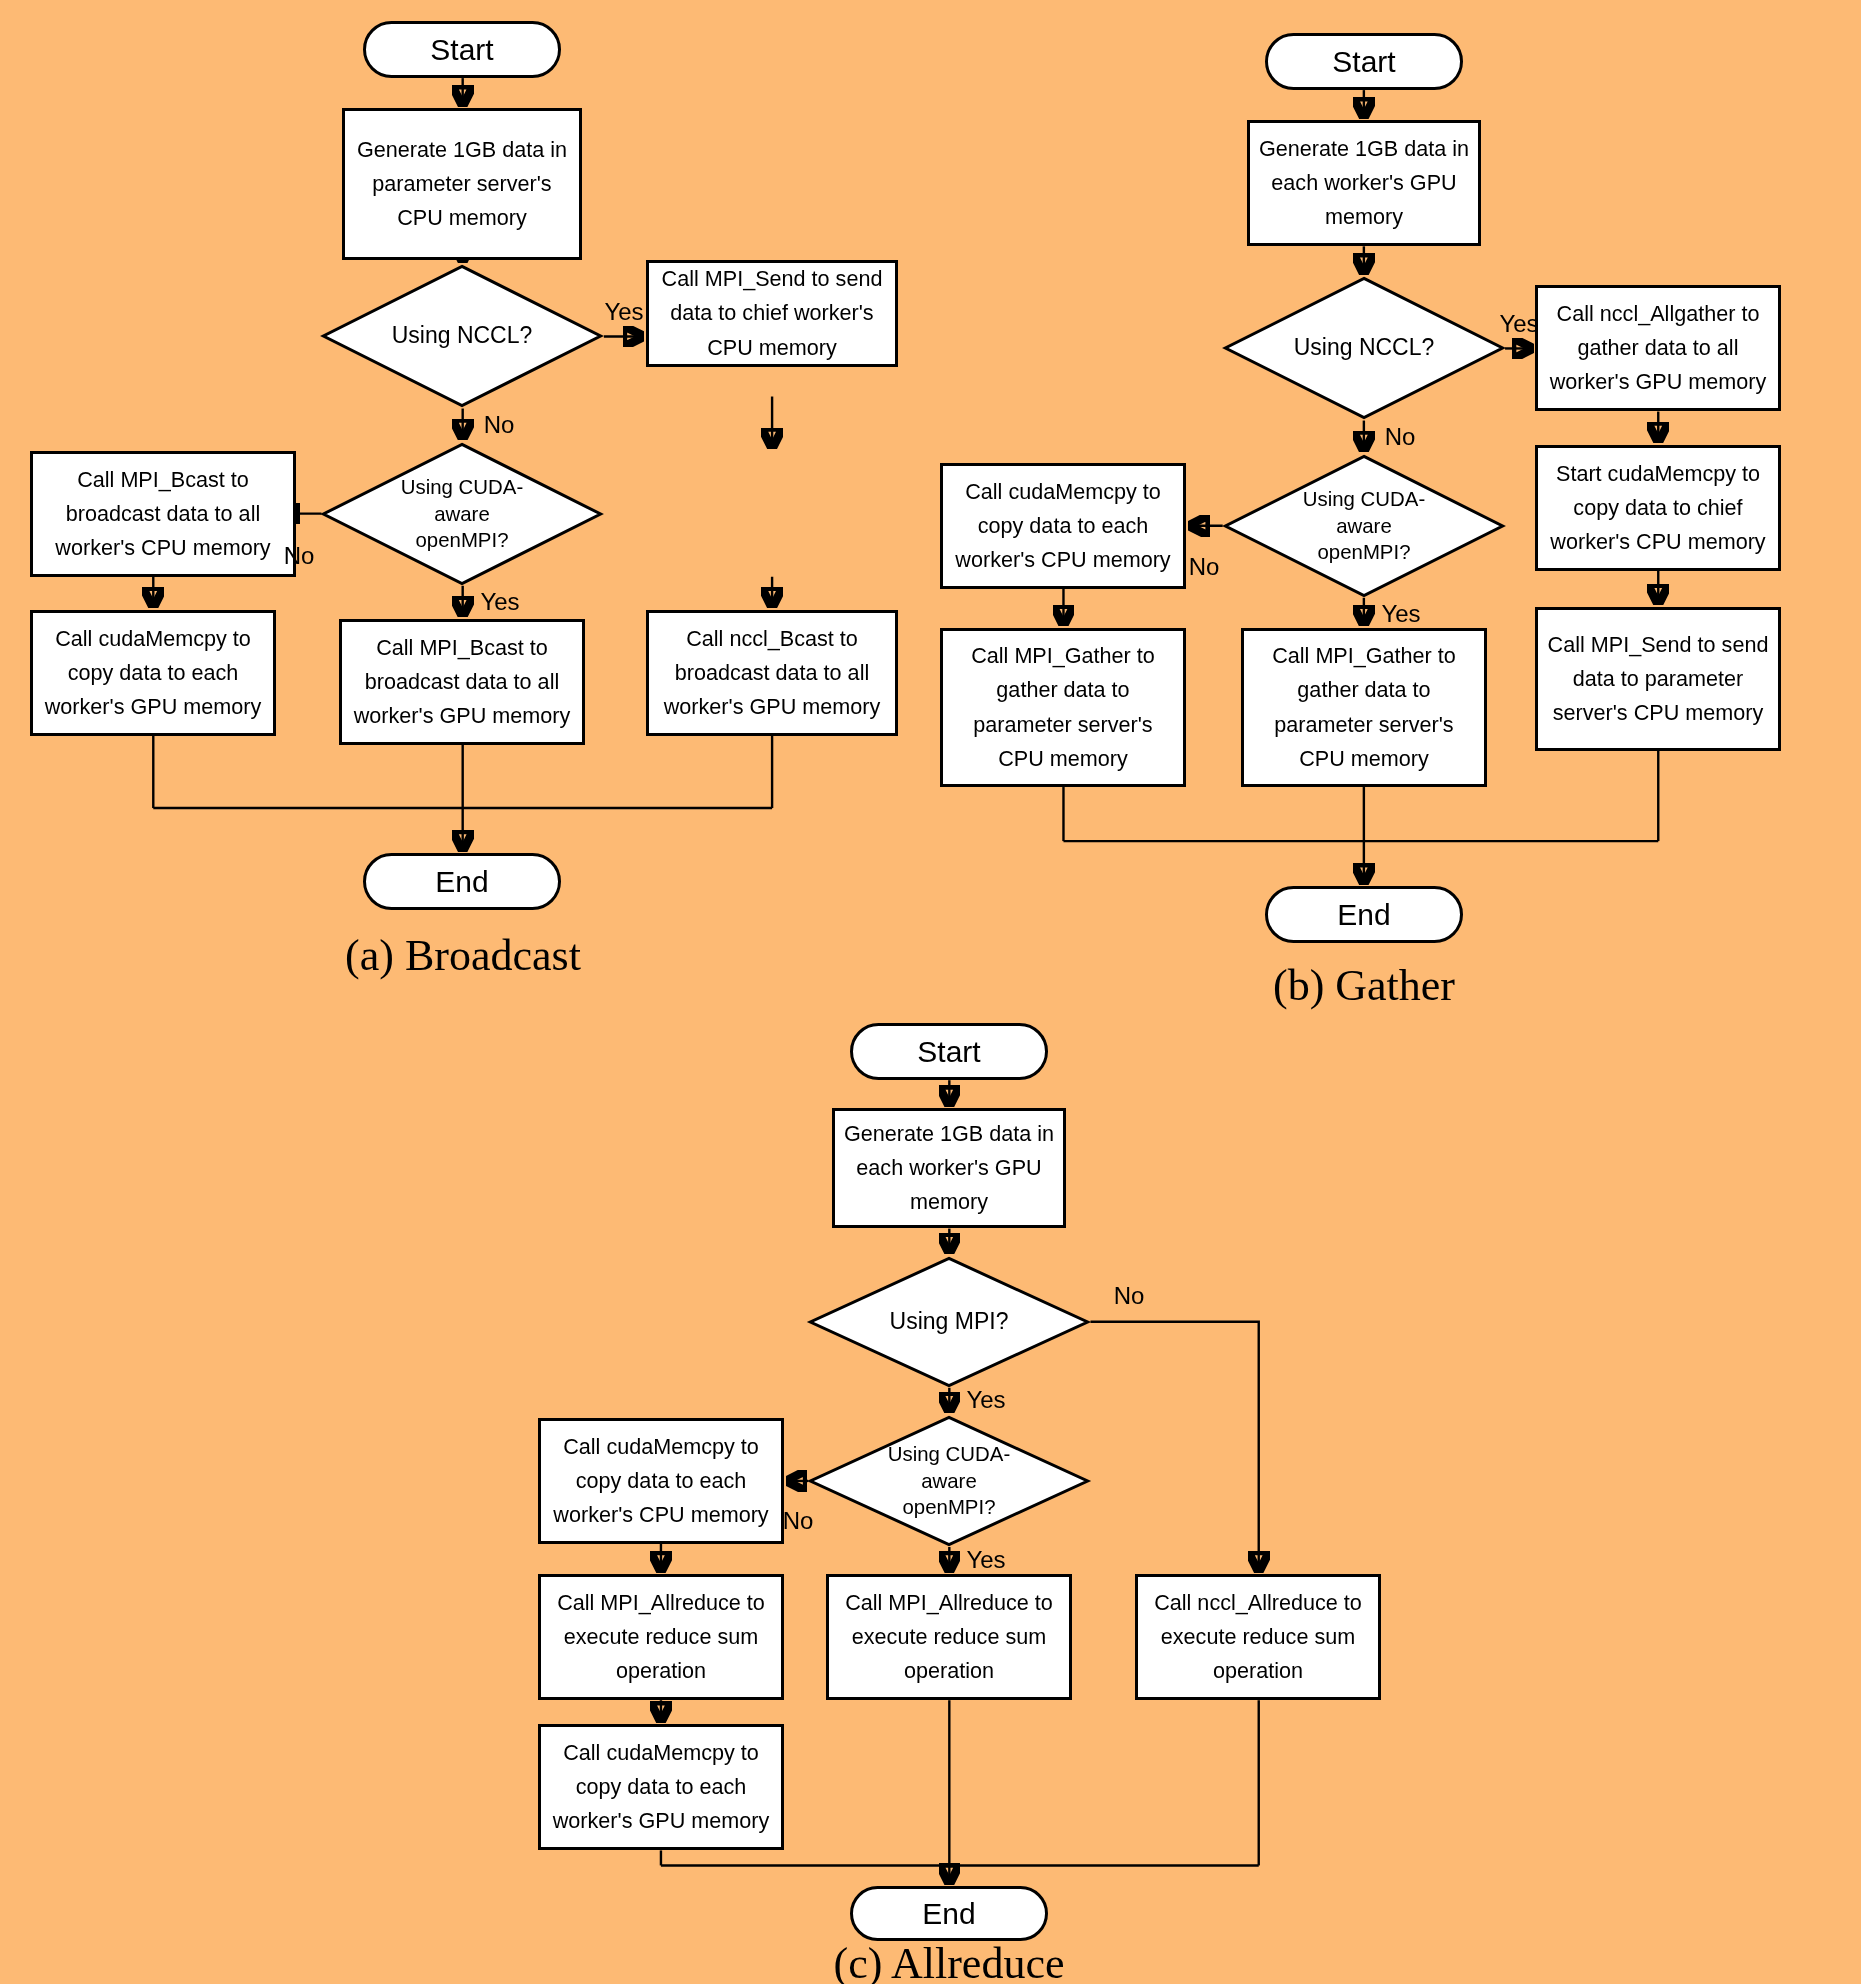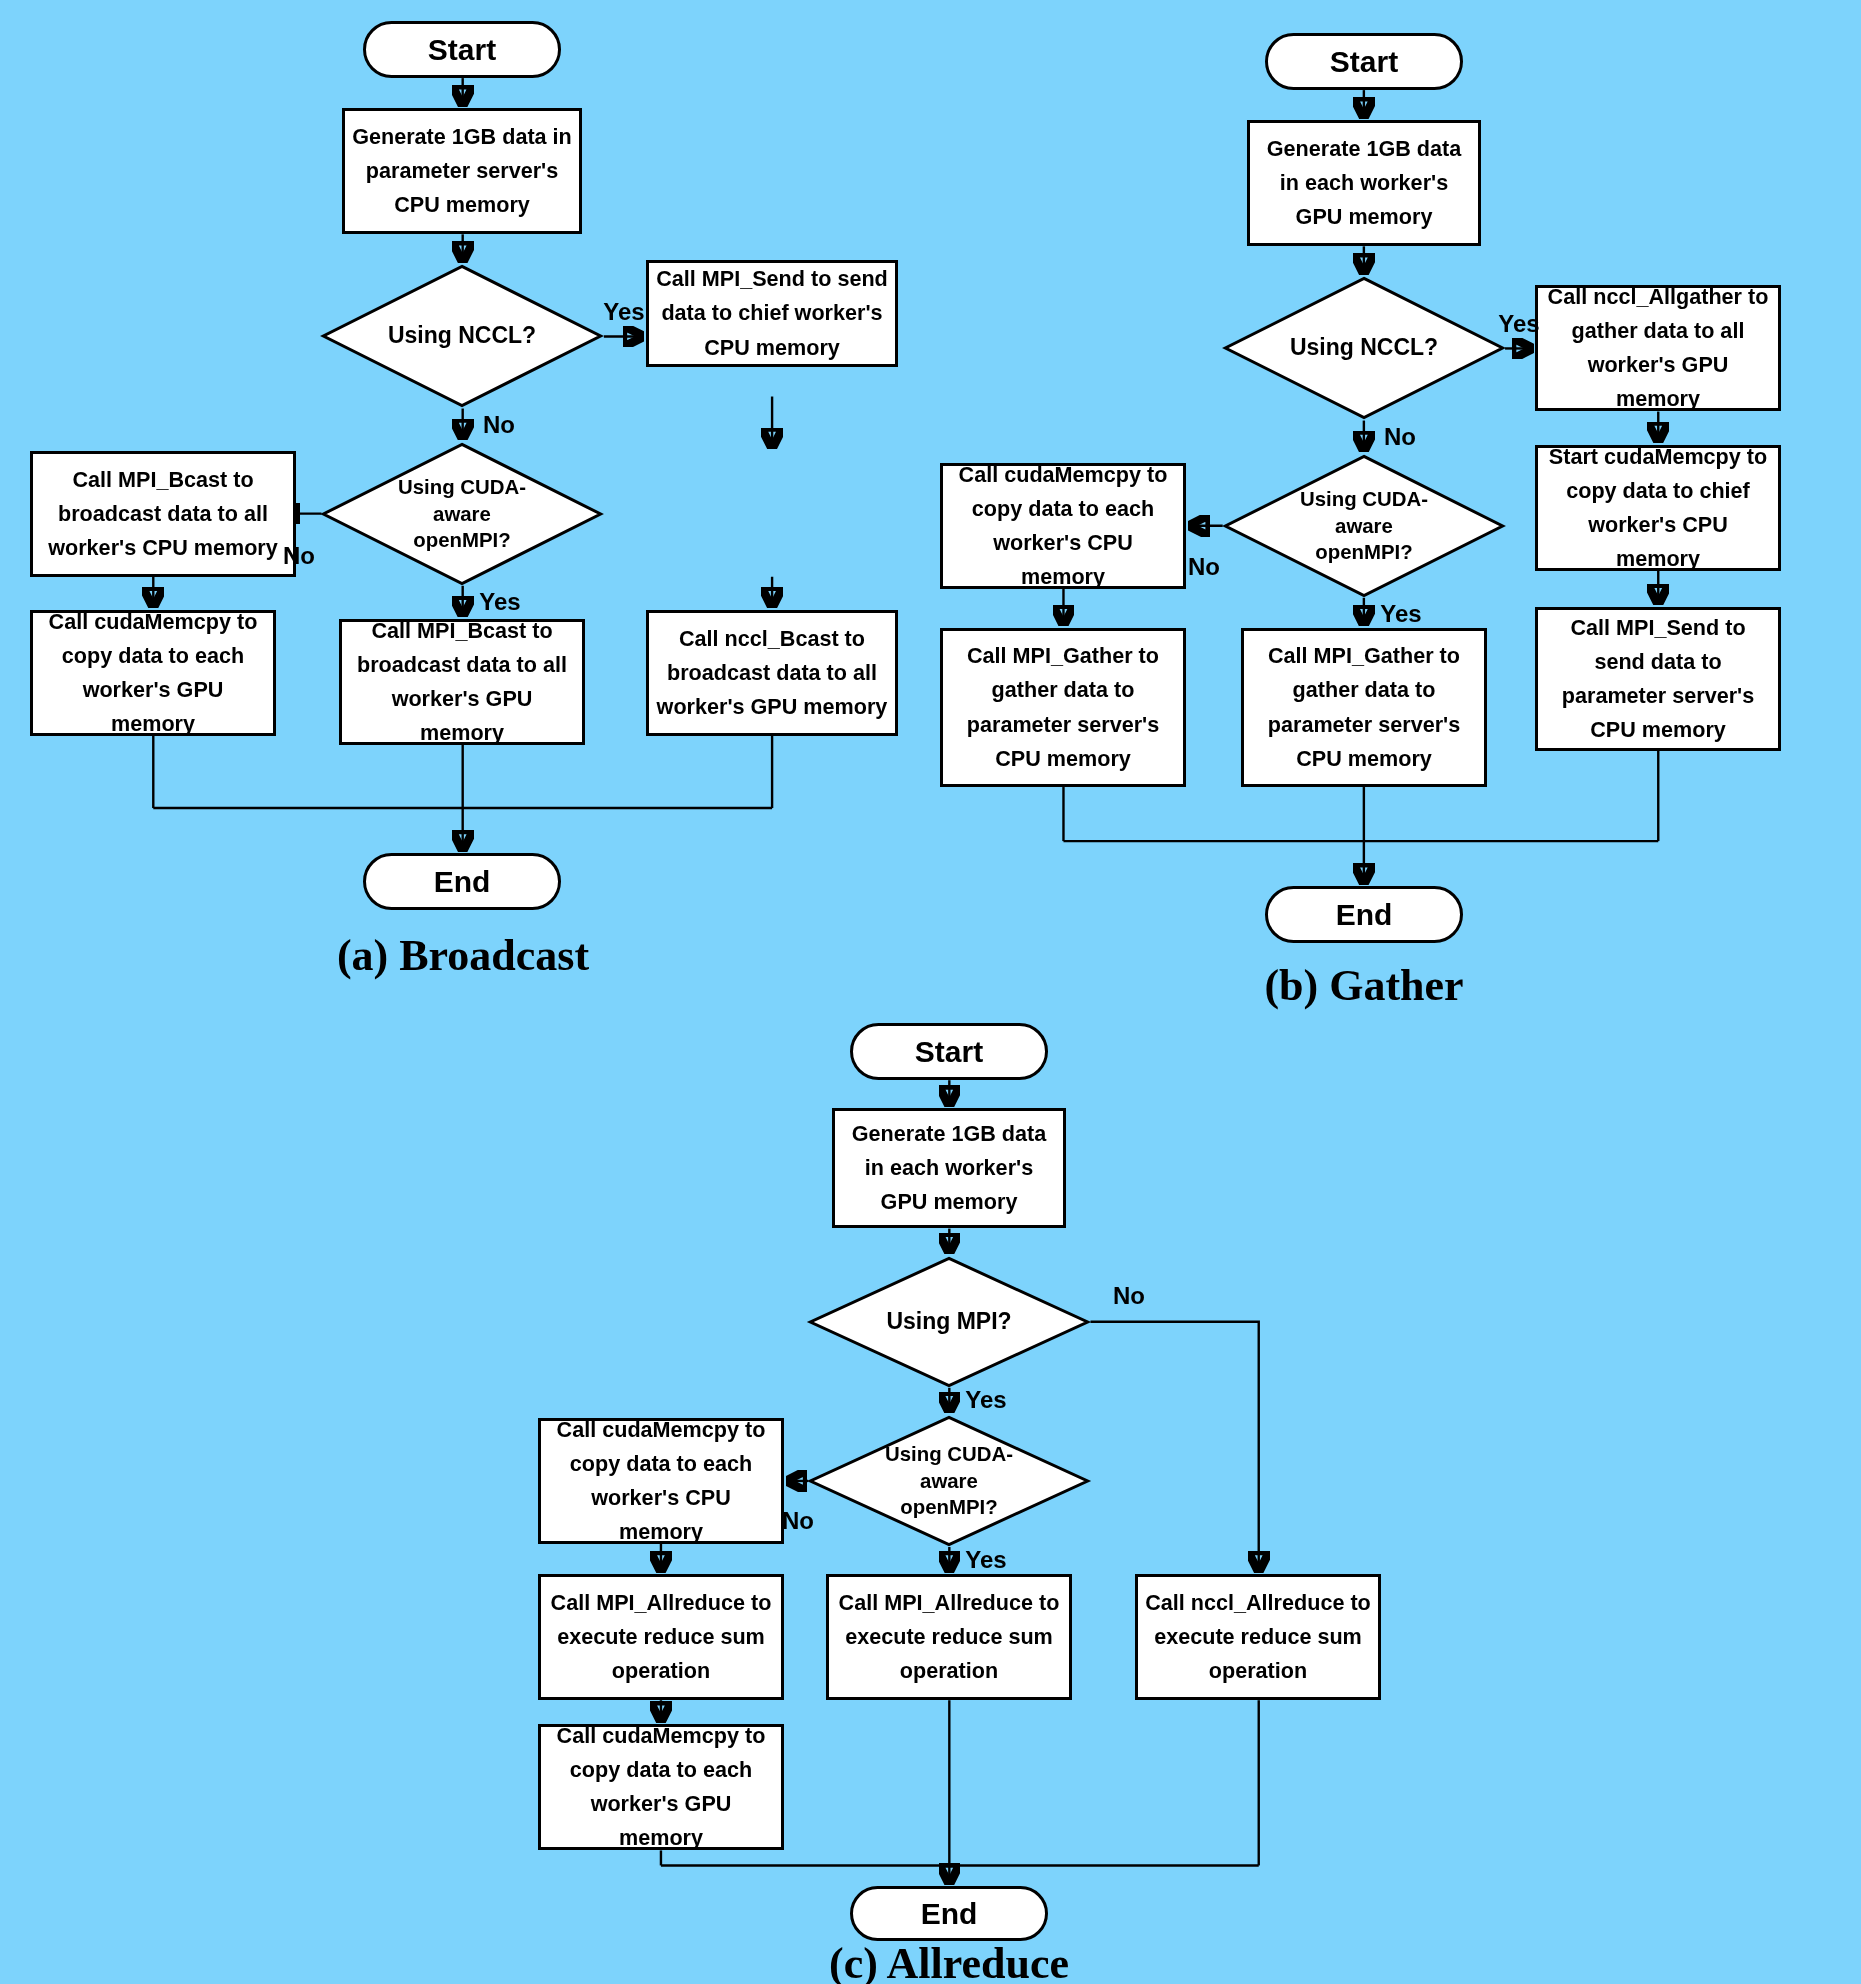"Start" .canvas { background: #7dd3fc -> #fdba74; font-weight: bold -> none }
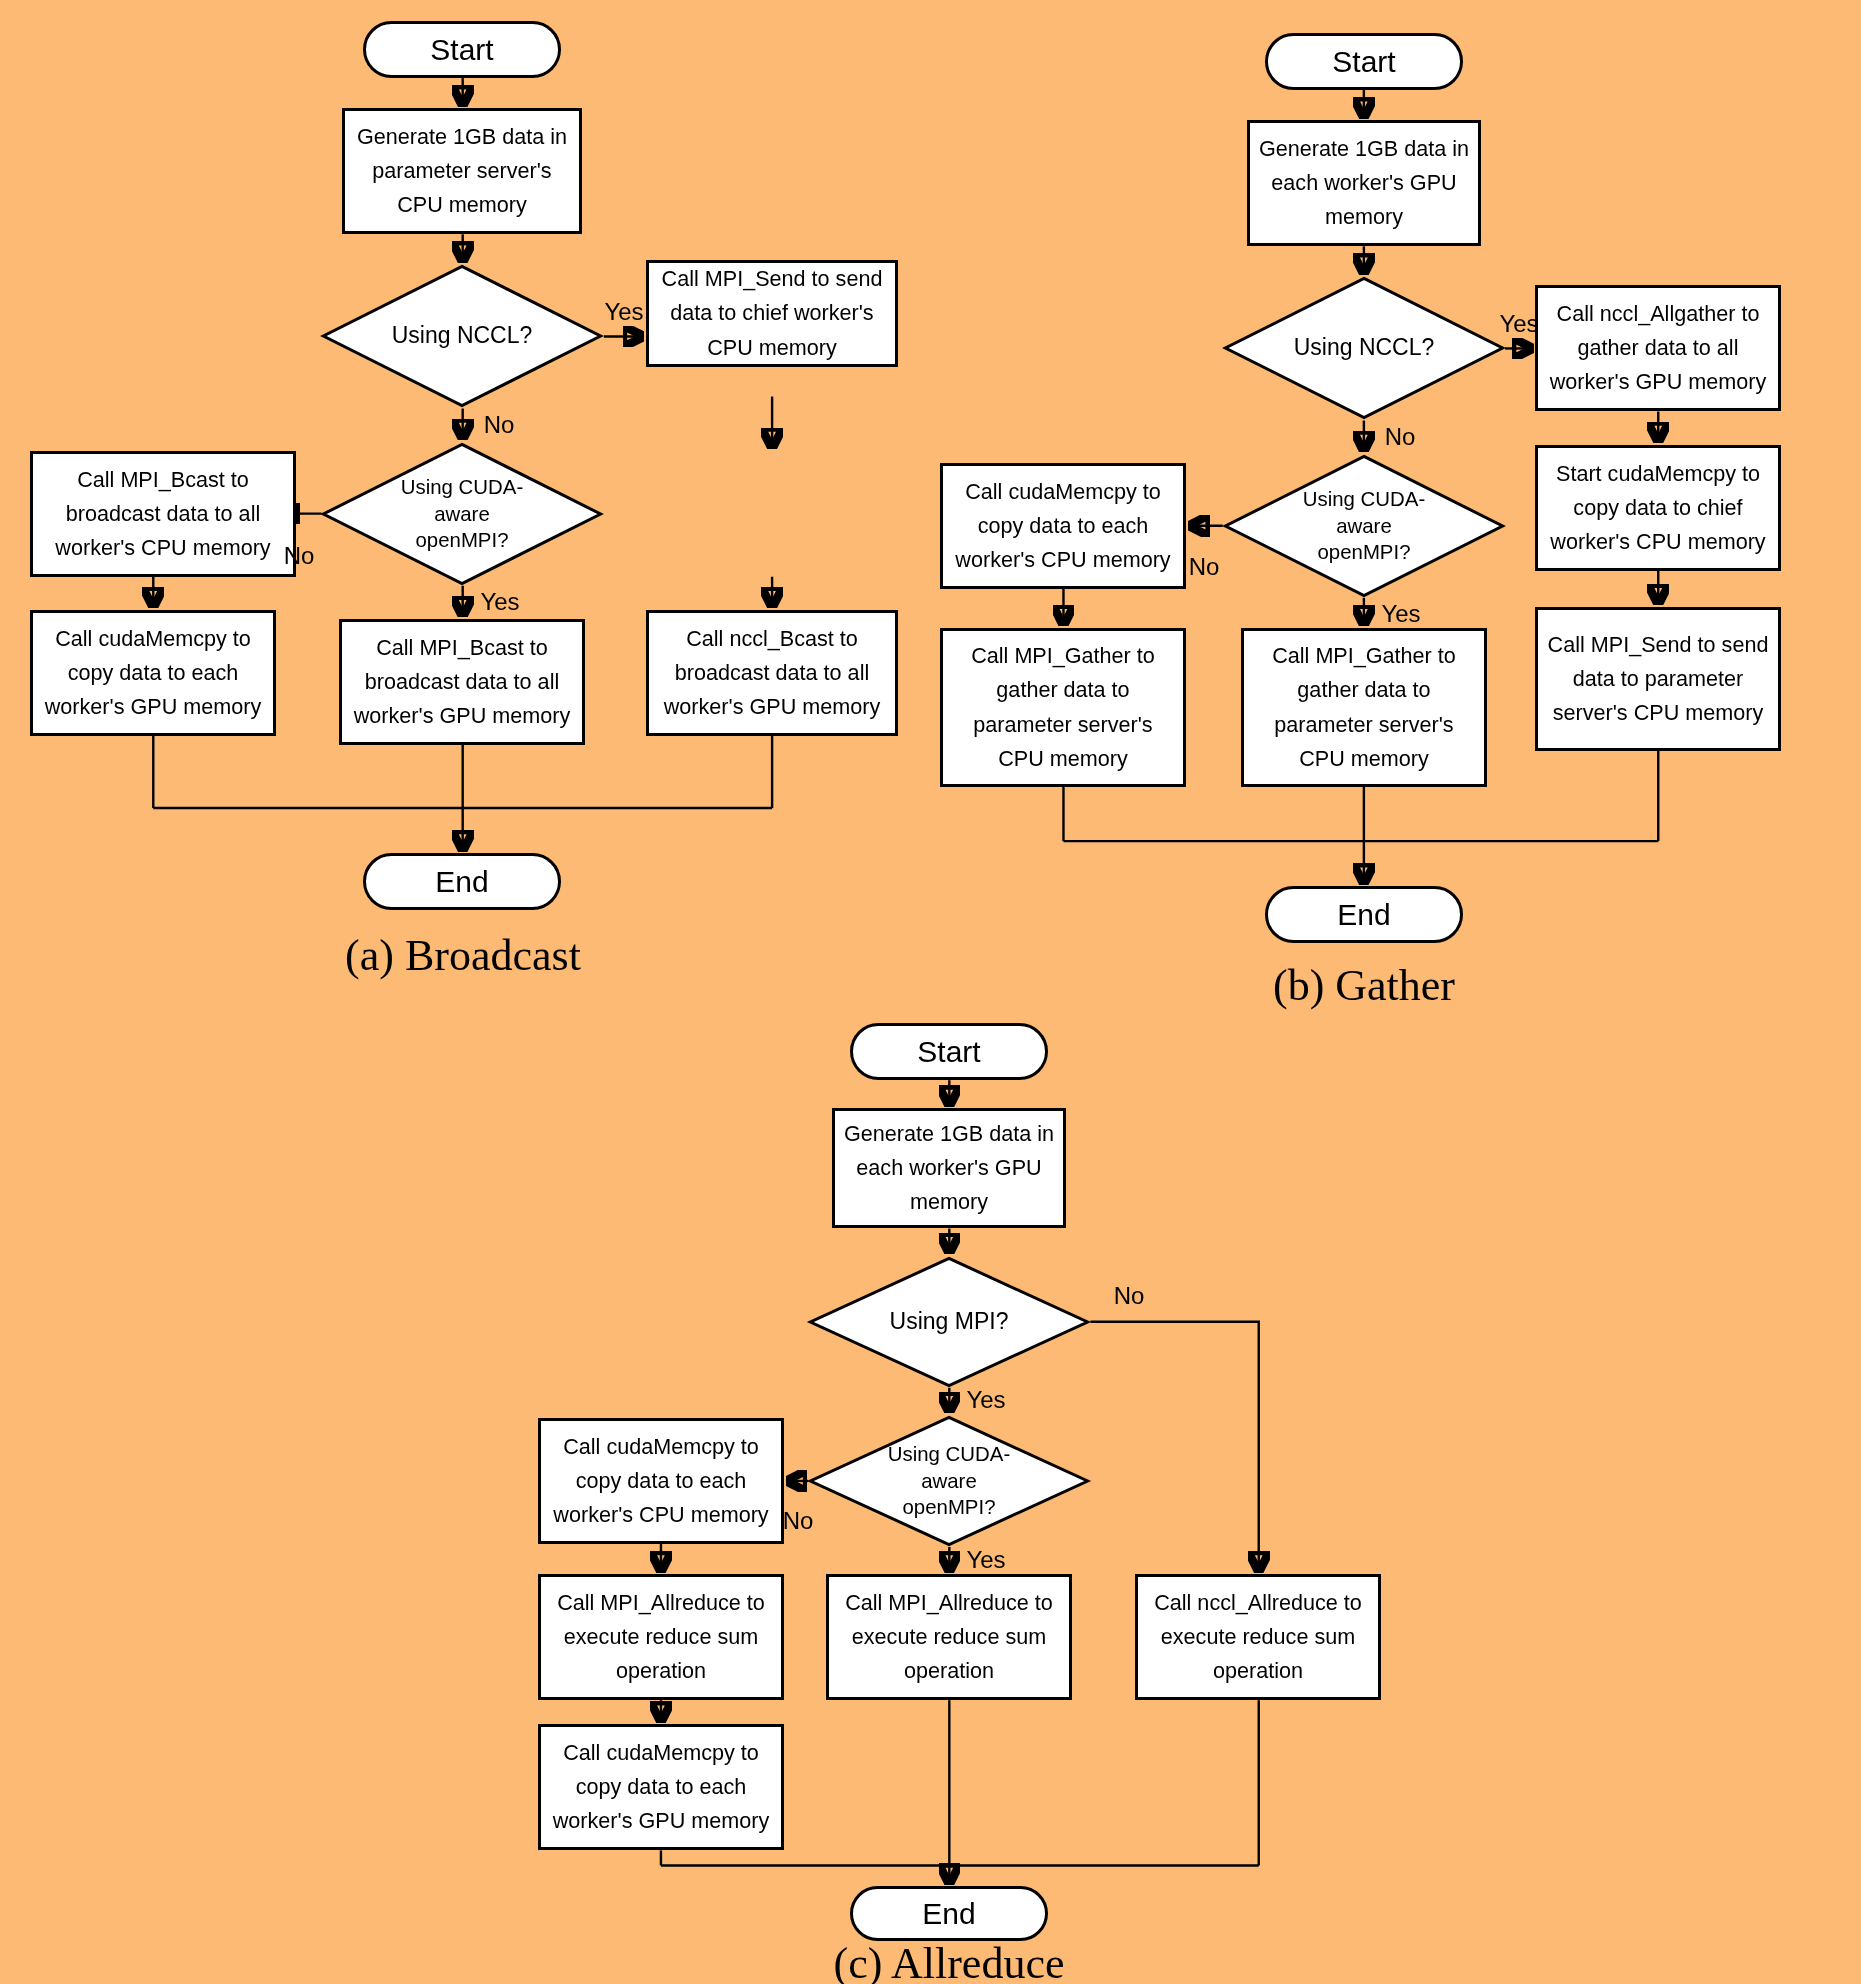"Generate 1GB data in parameter" div.node { height: 126px -> 152px }
